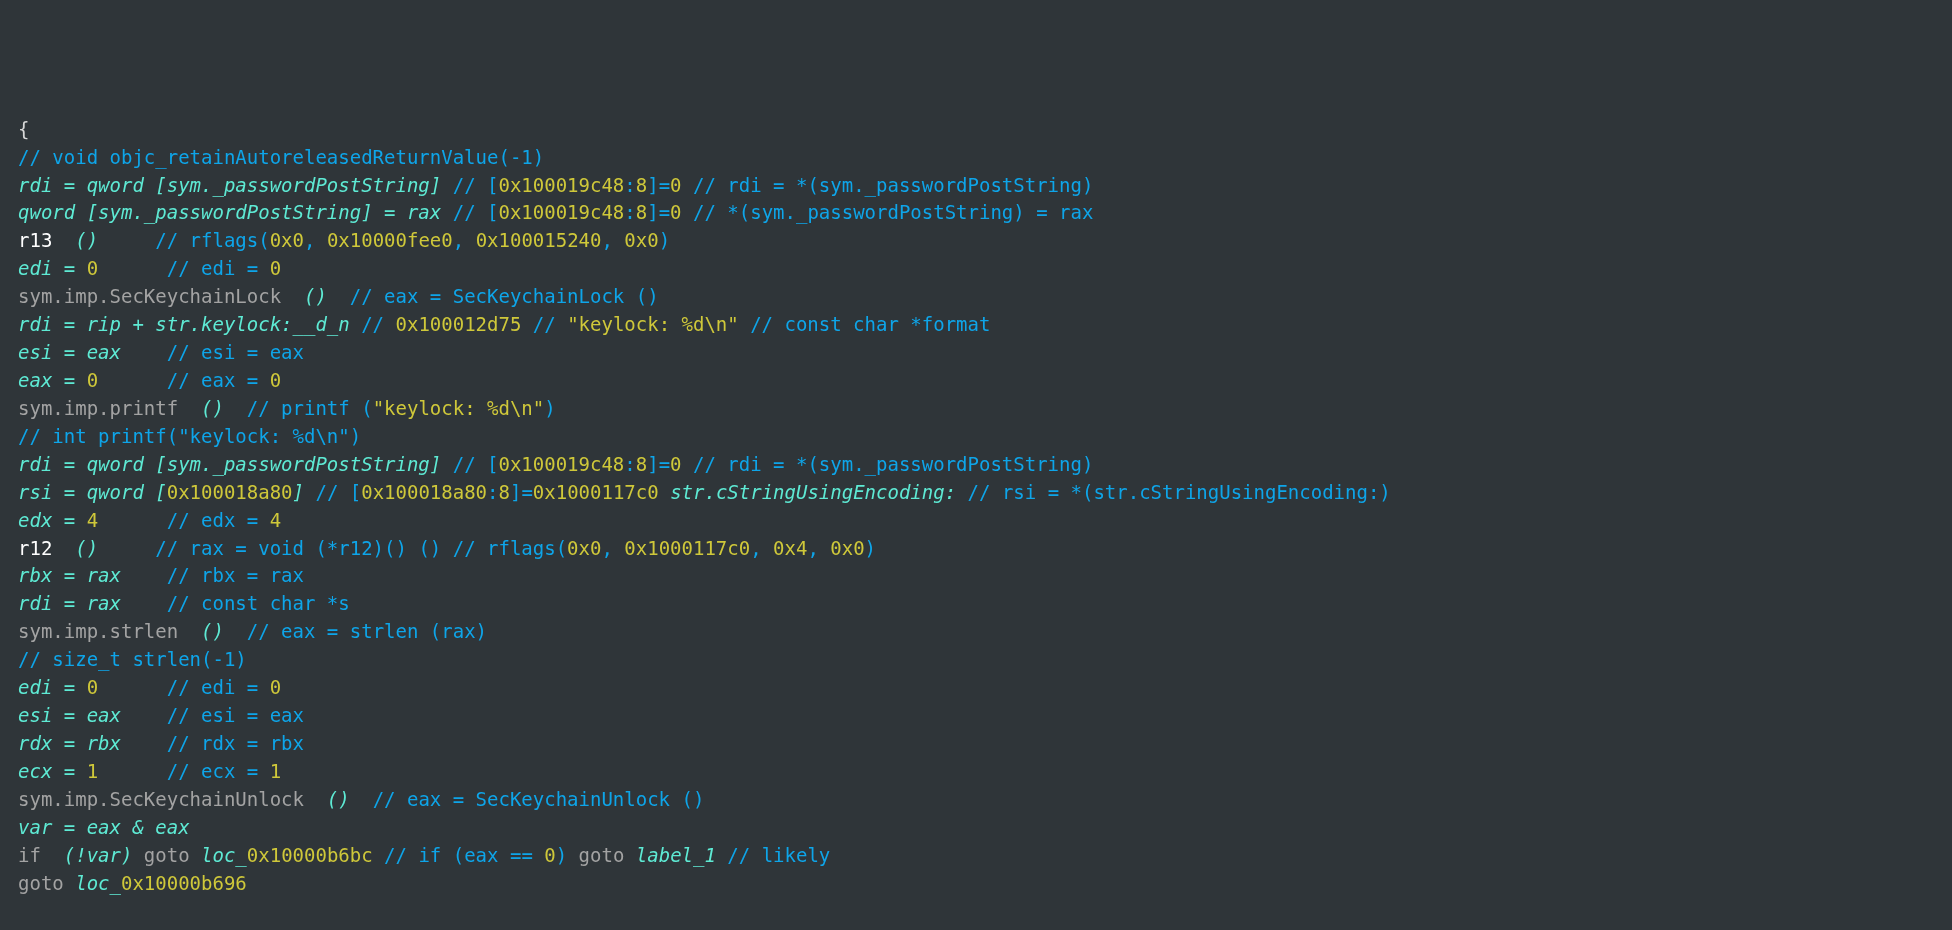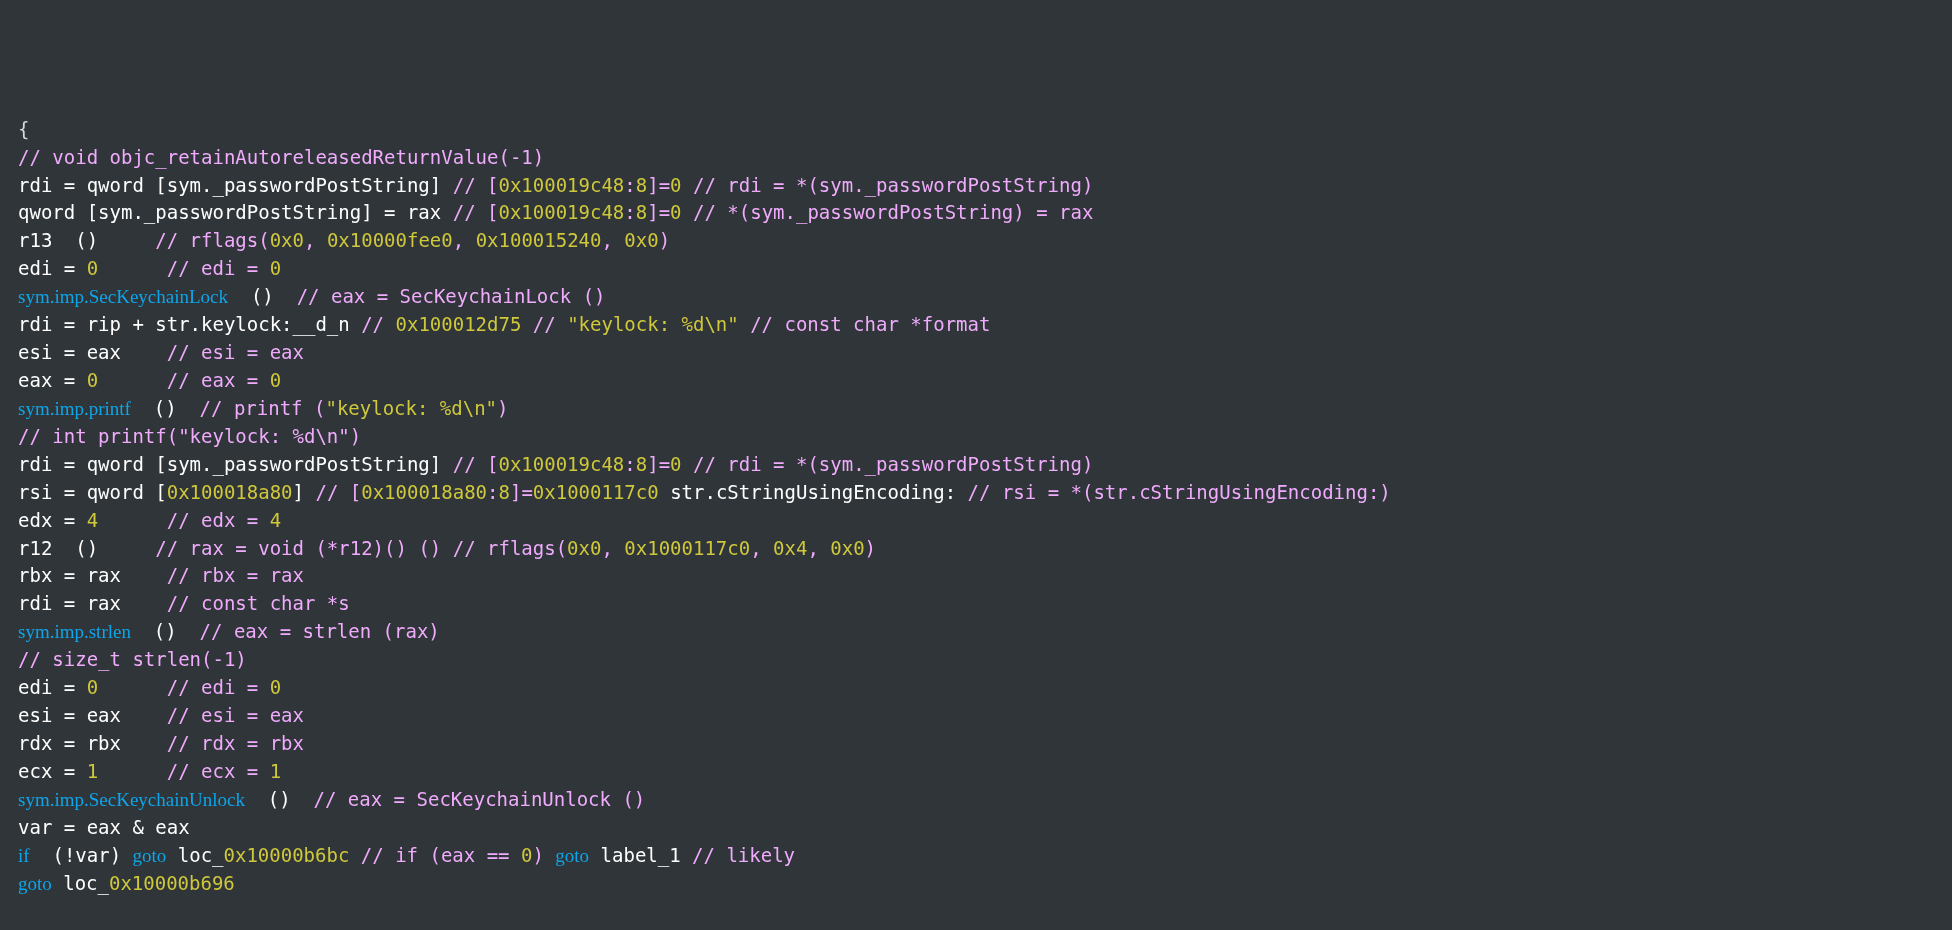"// void" .magenta { color: #f0abfc -> #0ea5e9 }
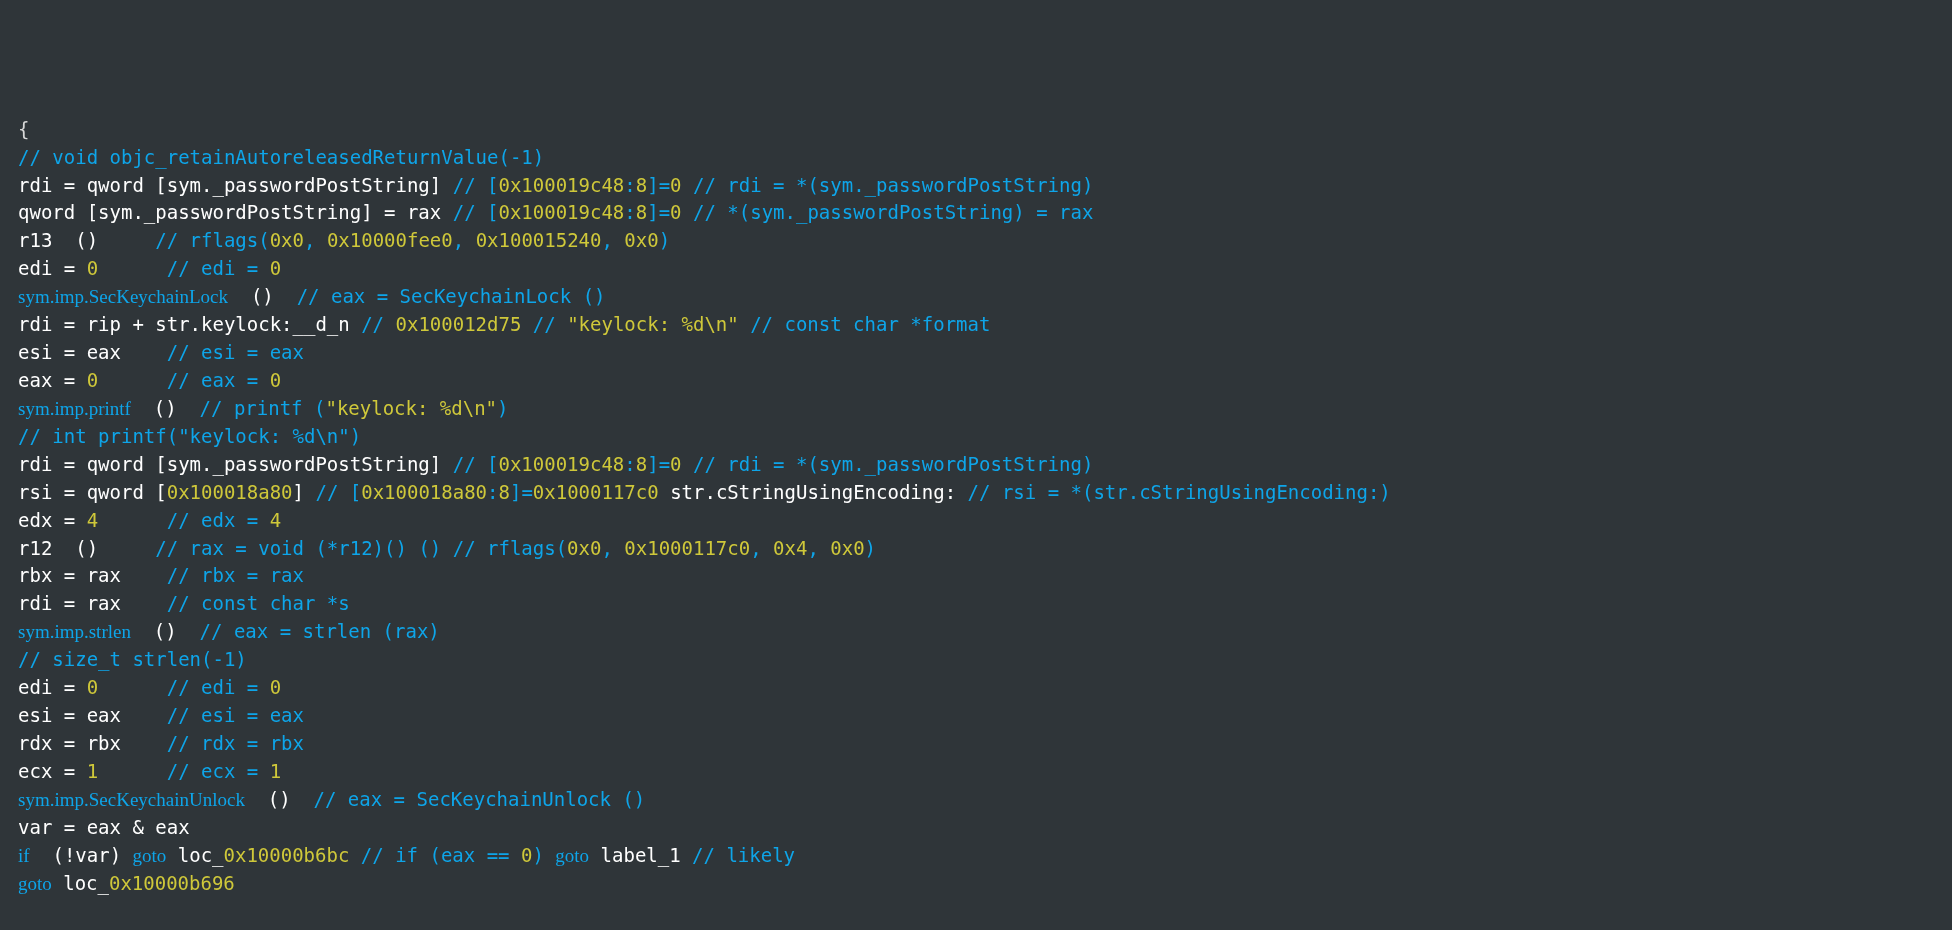"rdi = qword [sym._passwordPostString]" .white { color: #ffffff -> #5eead4; font-style: none -> italic }
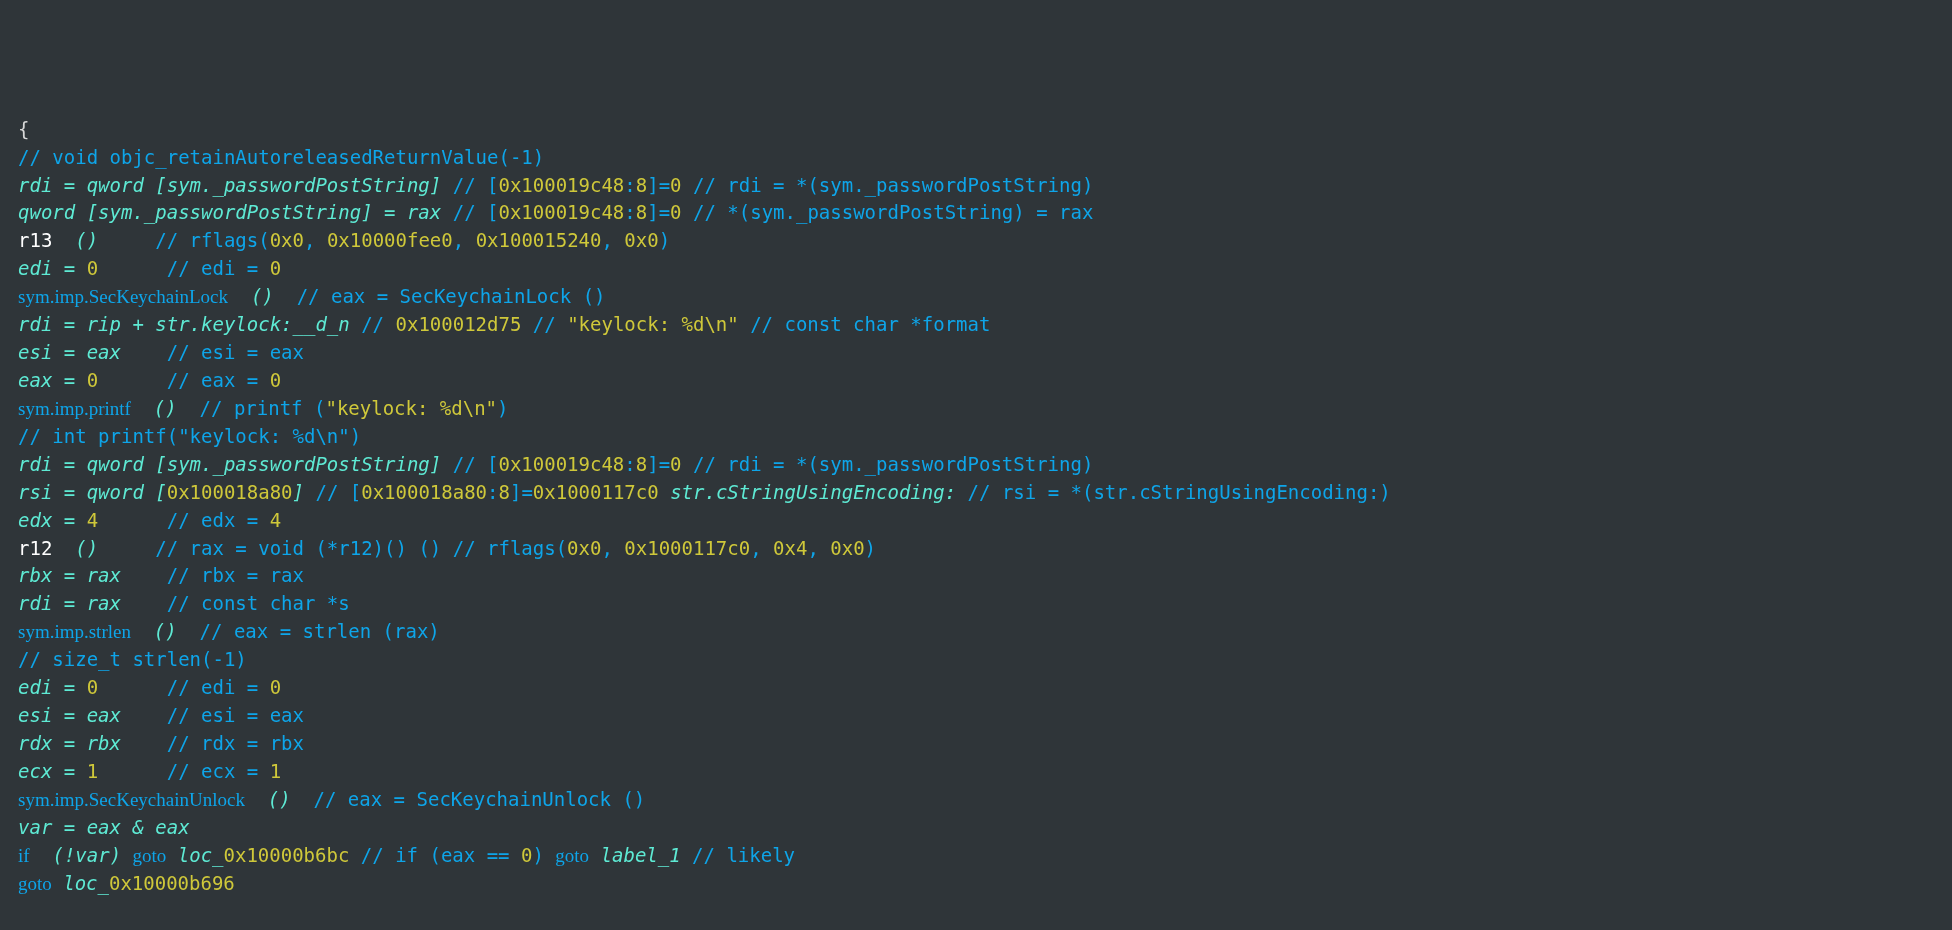"sym.imp.SecKeychainLock" .green { color: #0ea5e9 -> #a3a3a3; font-family: Liberation Serif, serif -> none }
